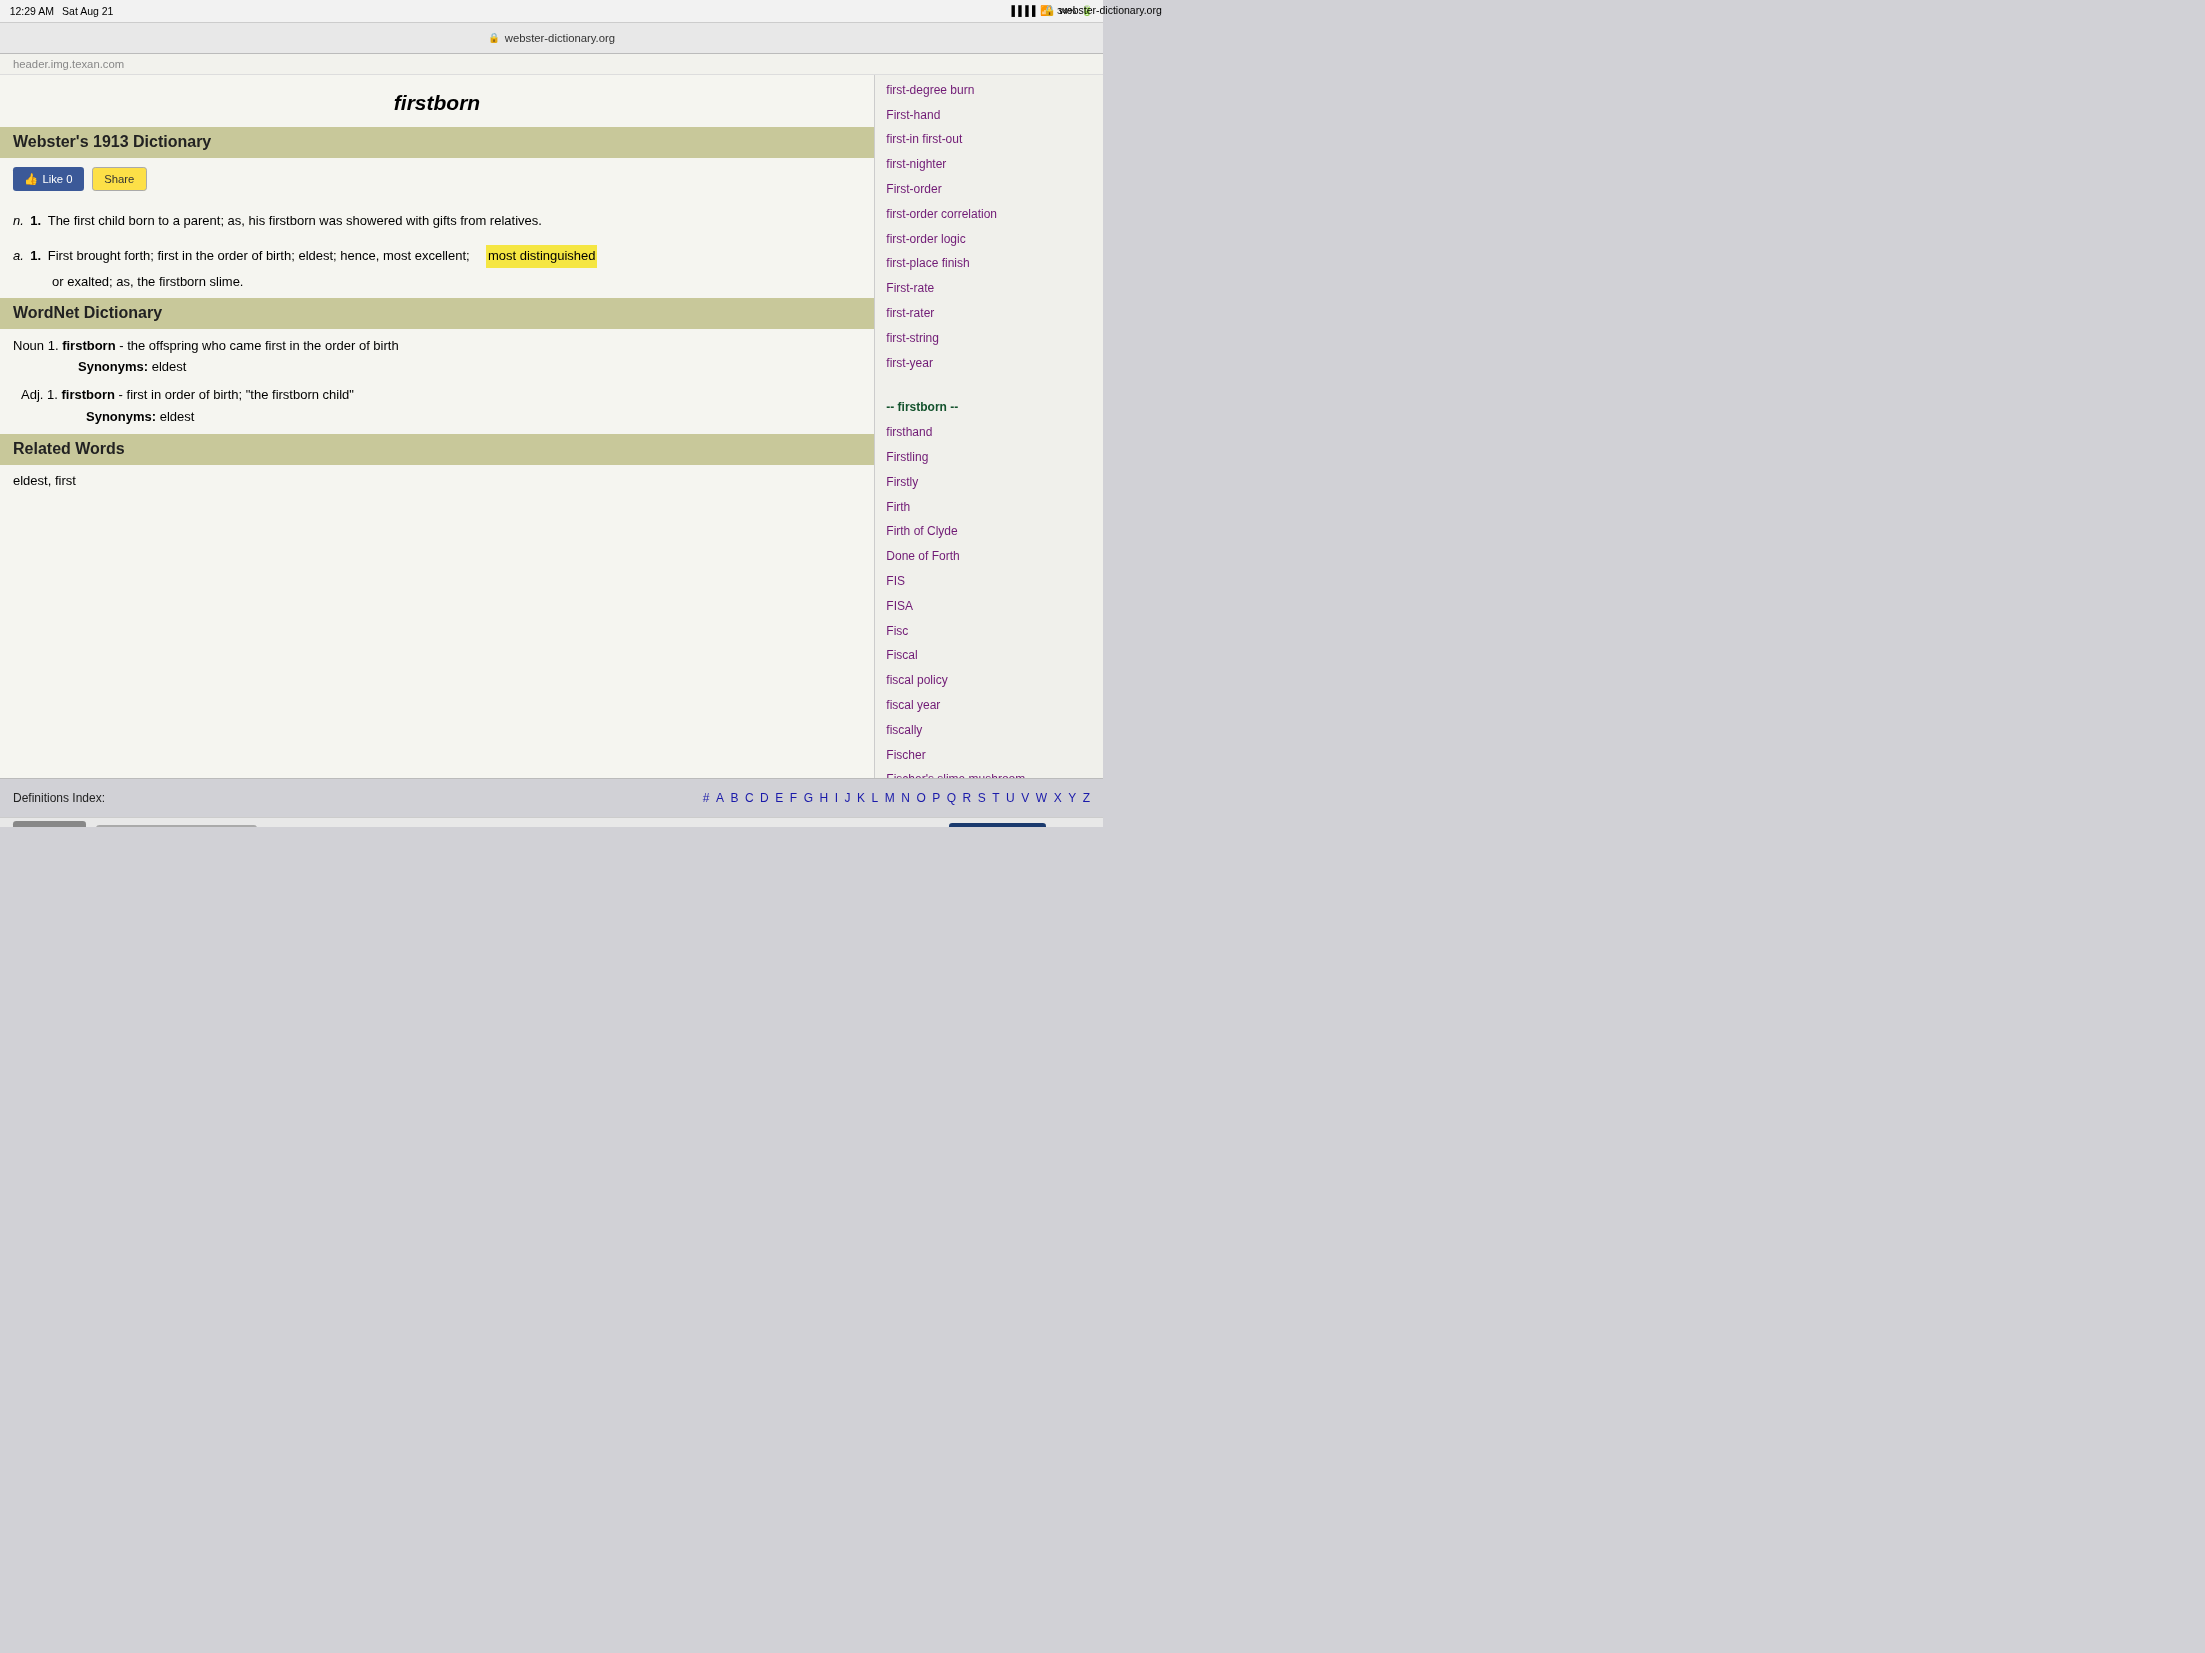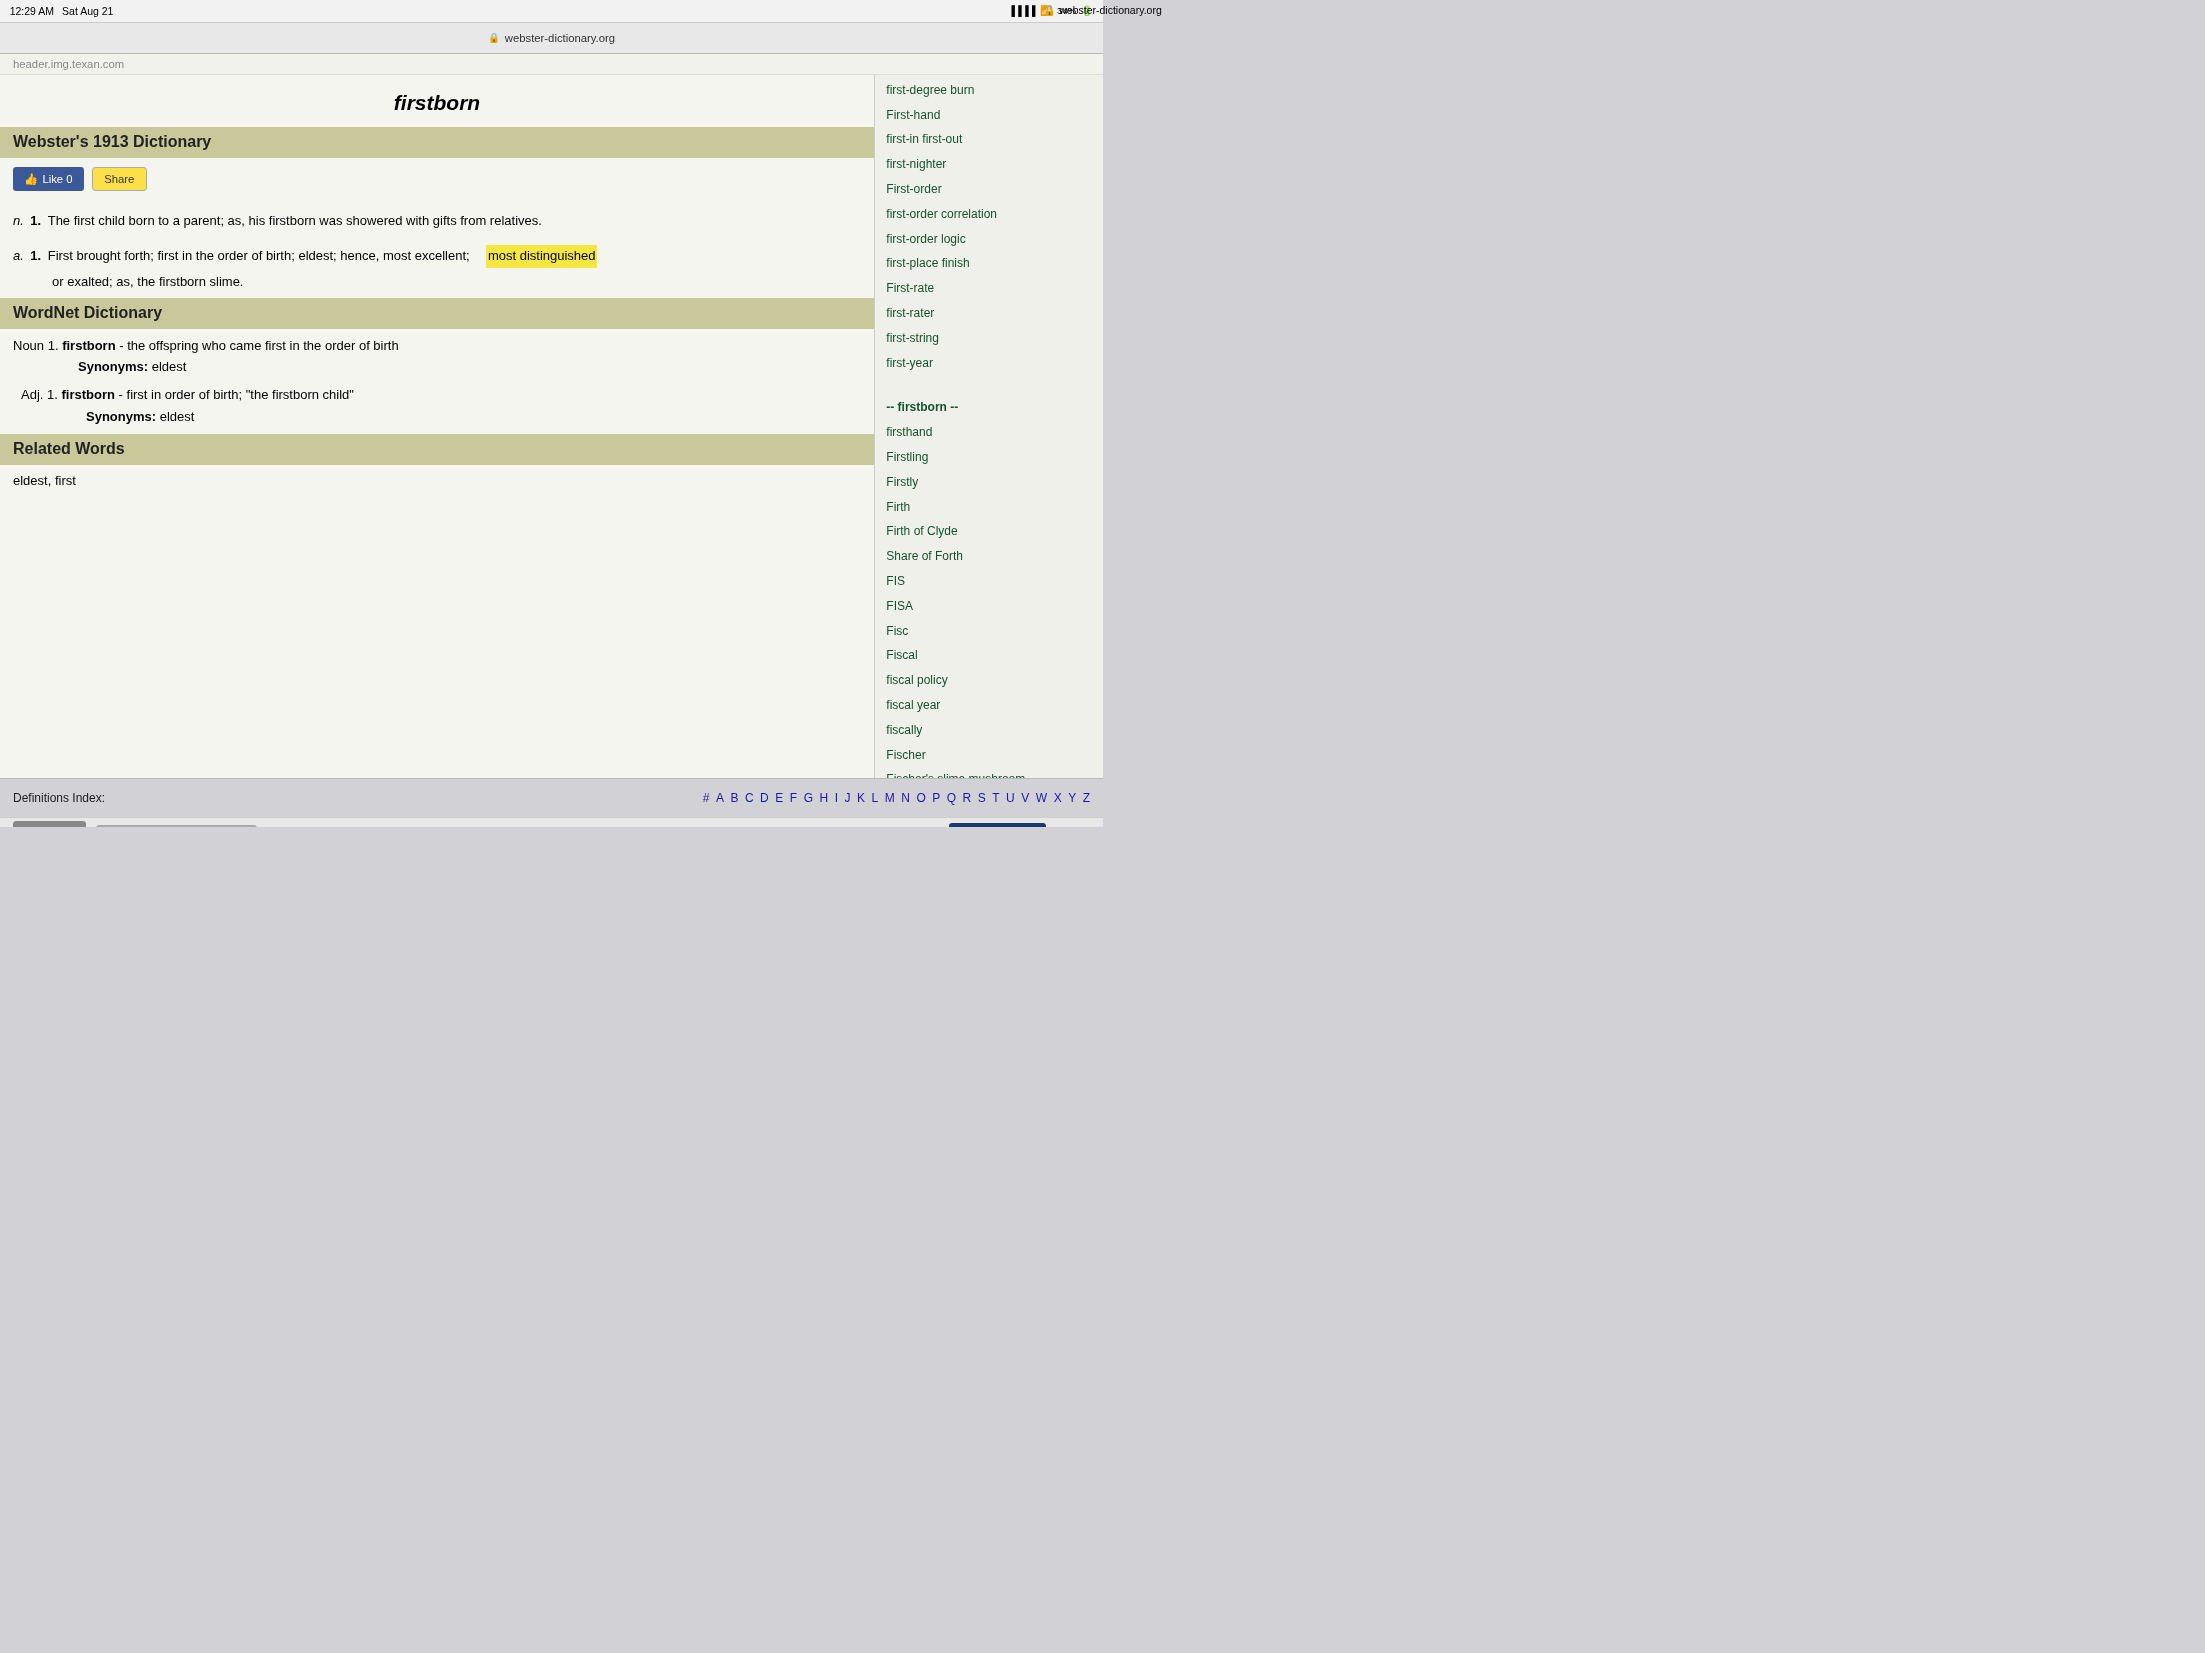"first-degree burn" .sidebar-item { color: #14532d -> #701a75 }
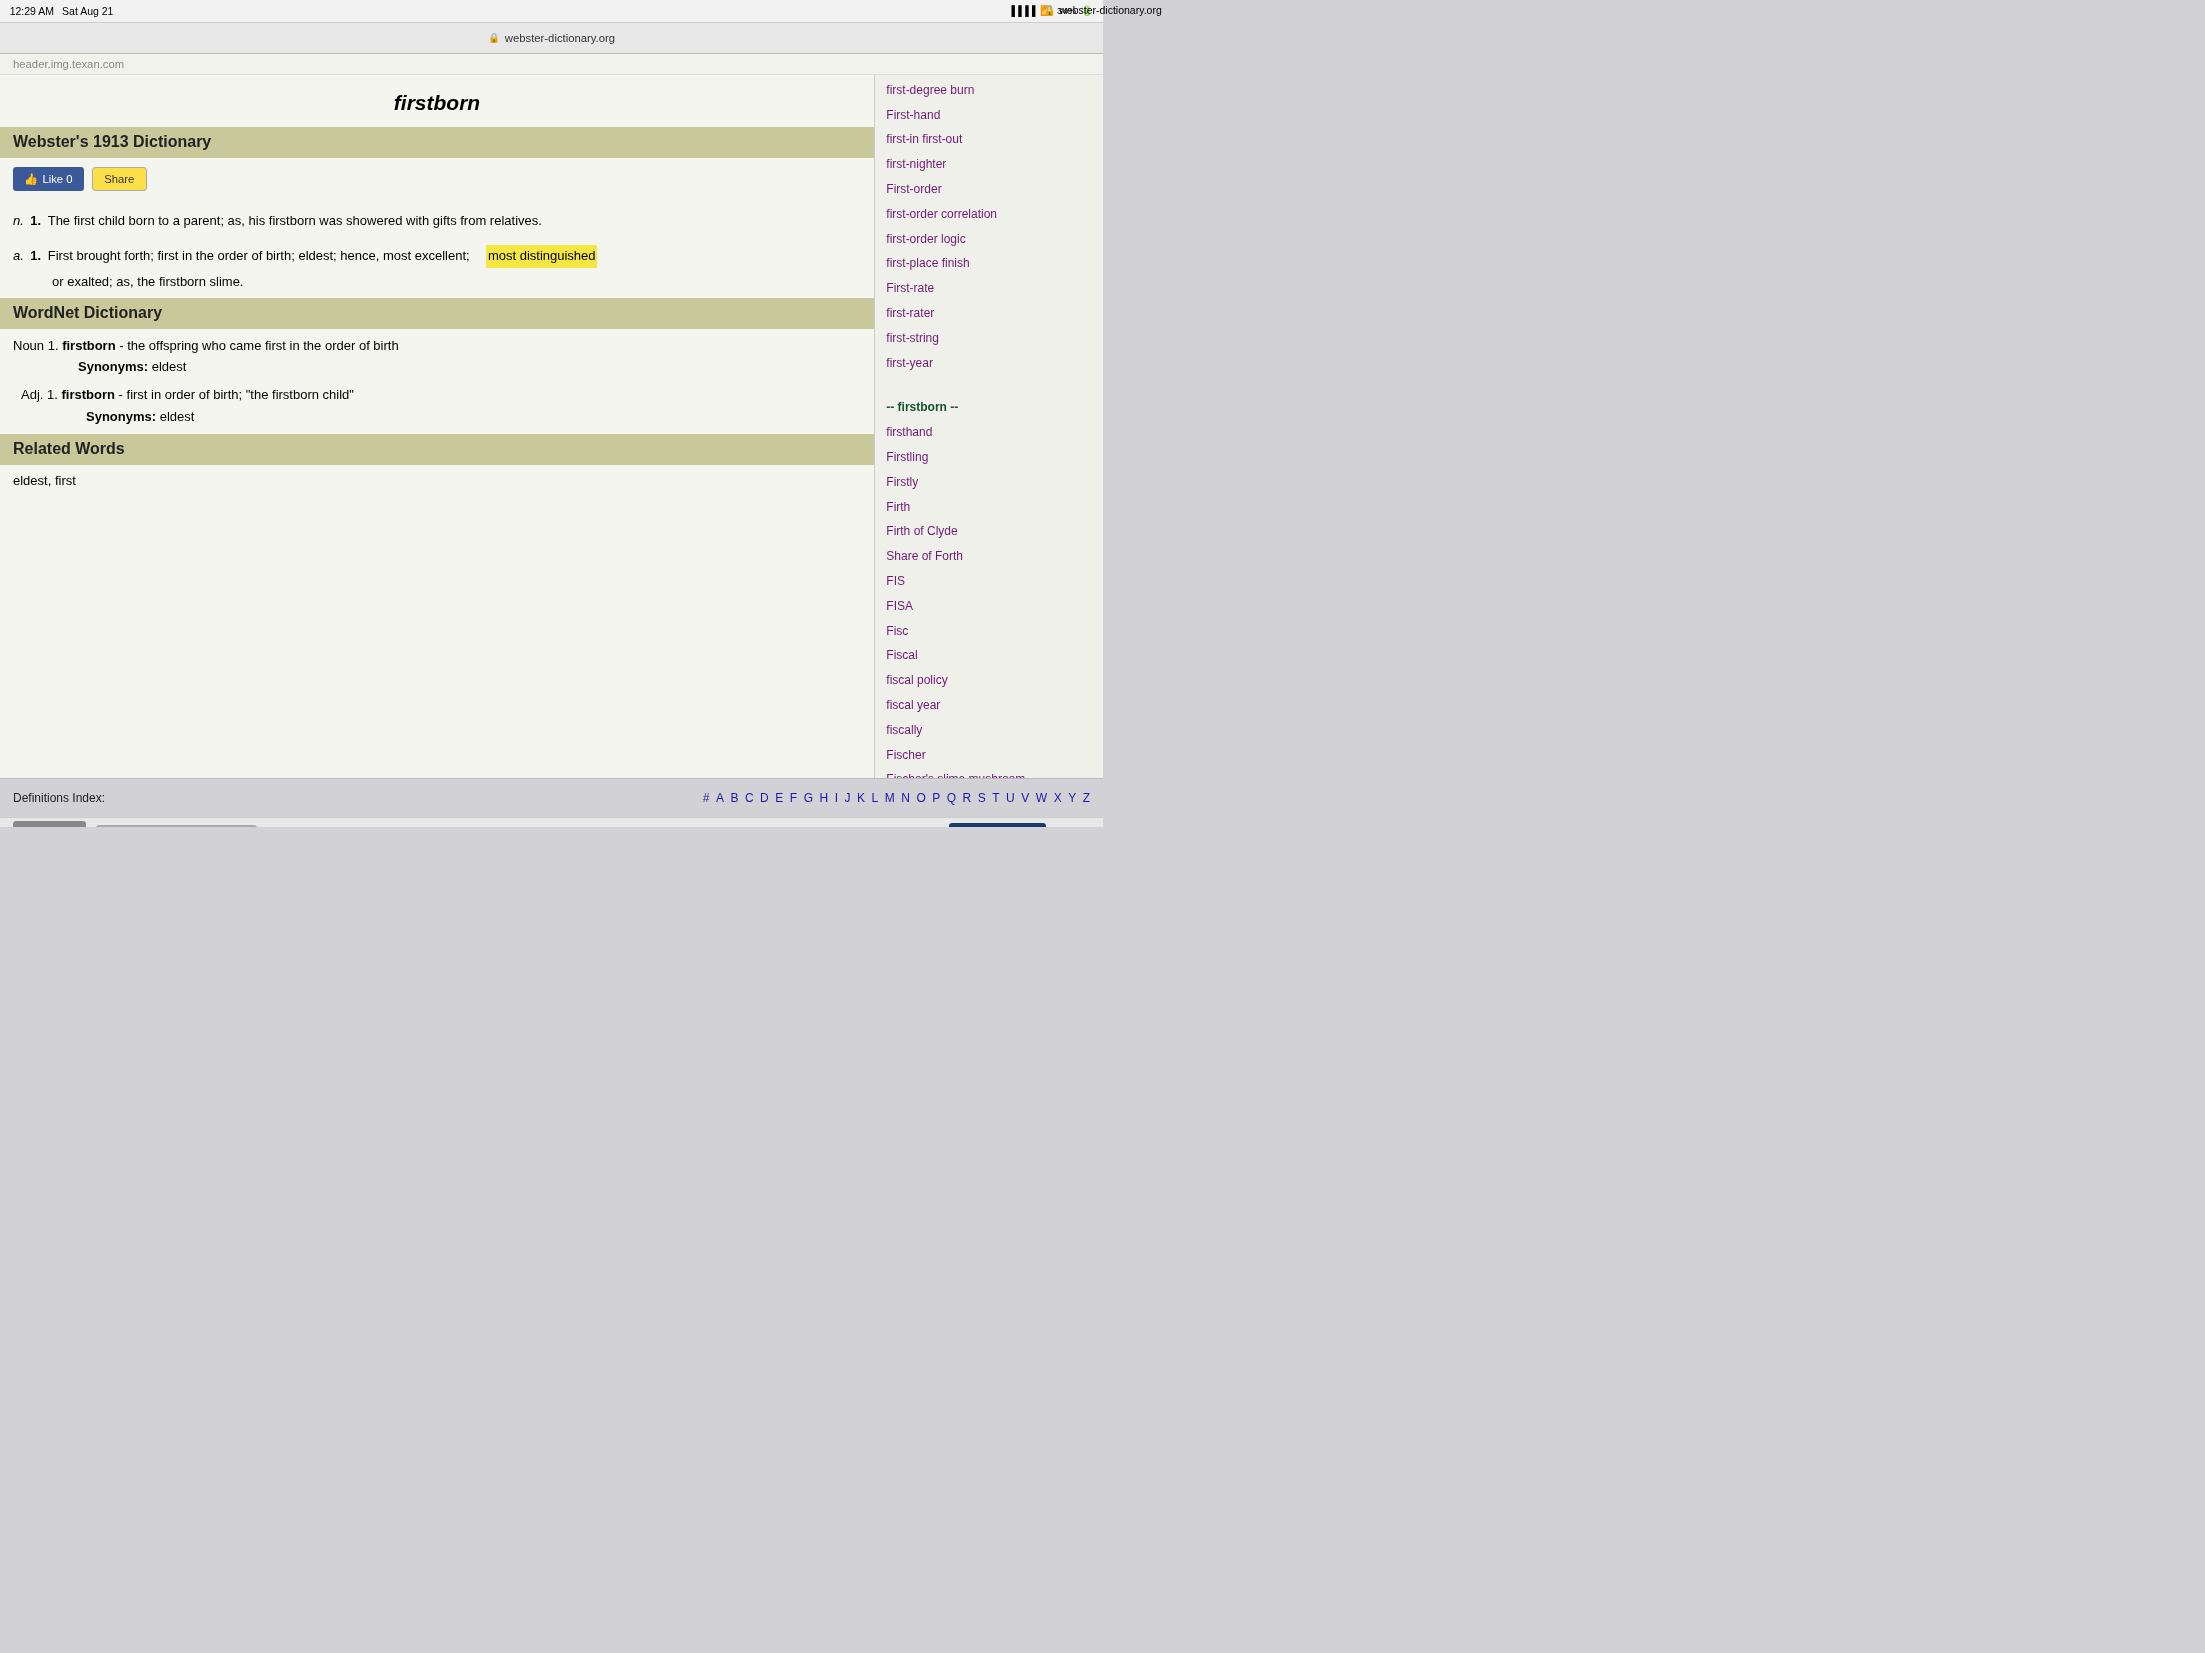"Share of Forth" div.sidebar-item { text: Share -> Done }
